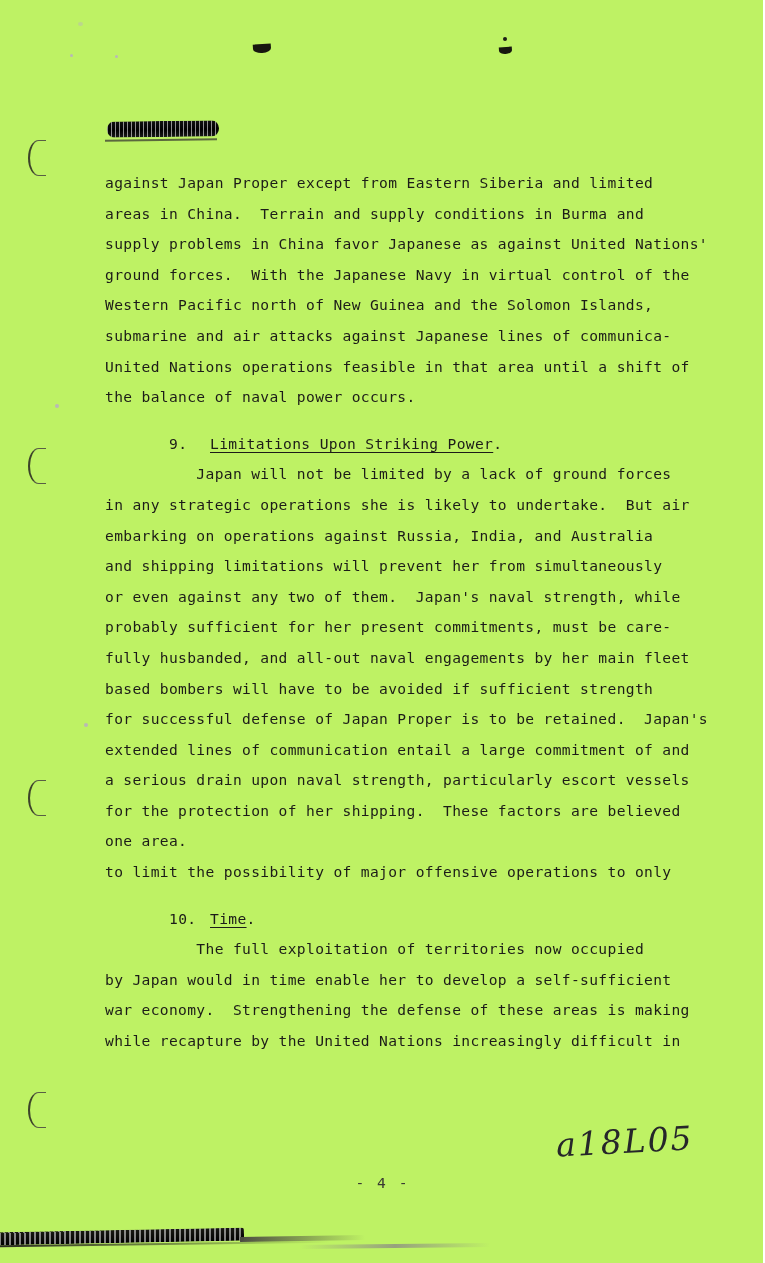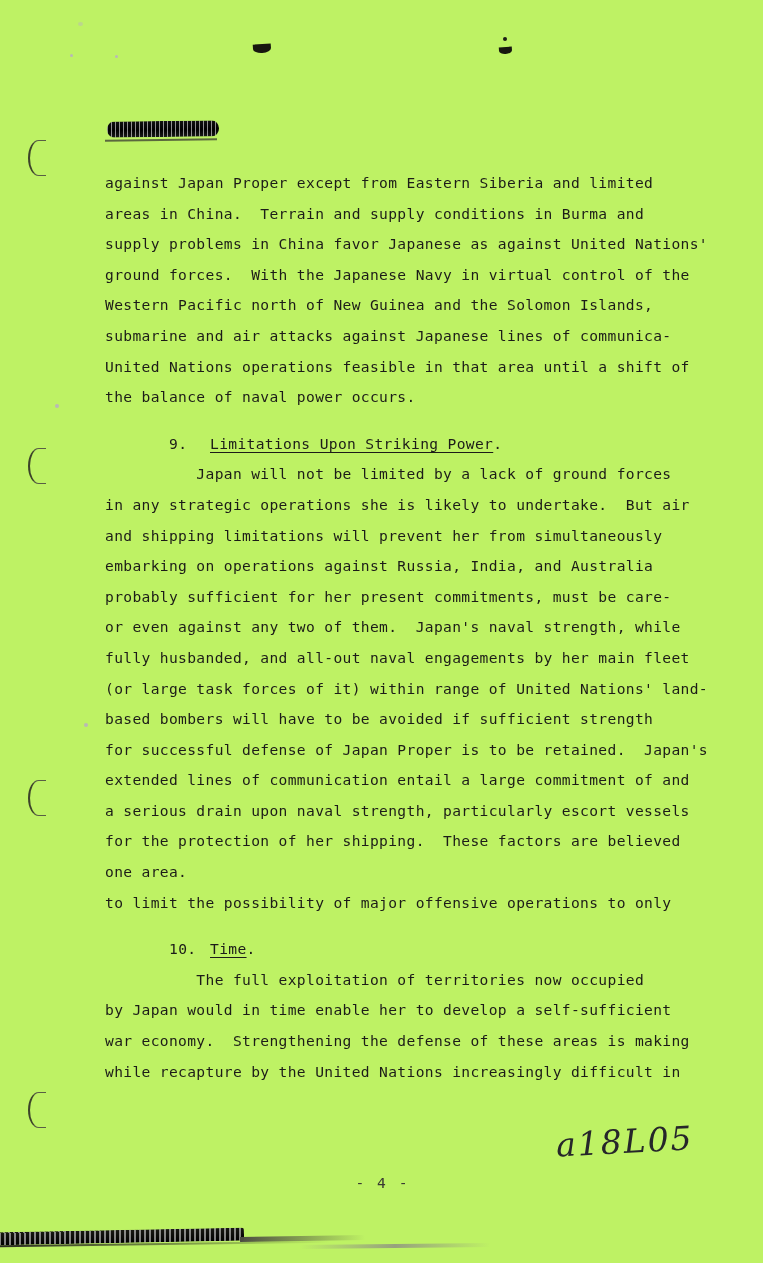"and shipping limitations will prevent" div.line { order: before "embarking on operations against Russia," -> after "embarking on operations against Russia," }
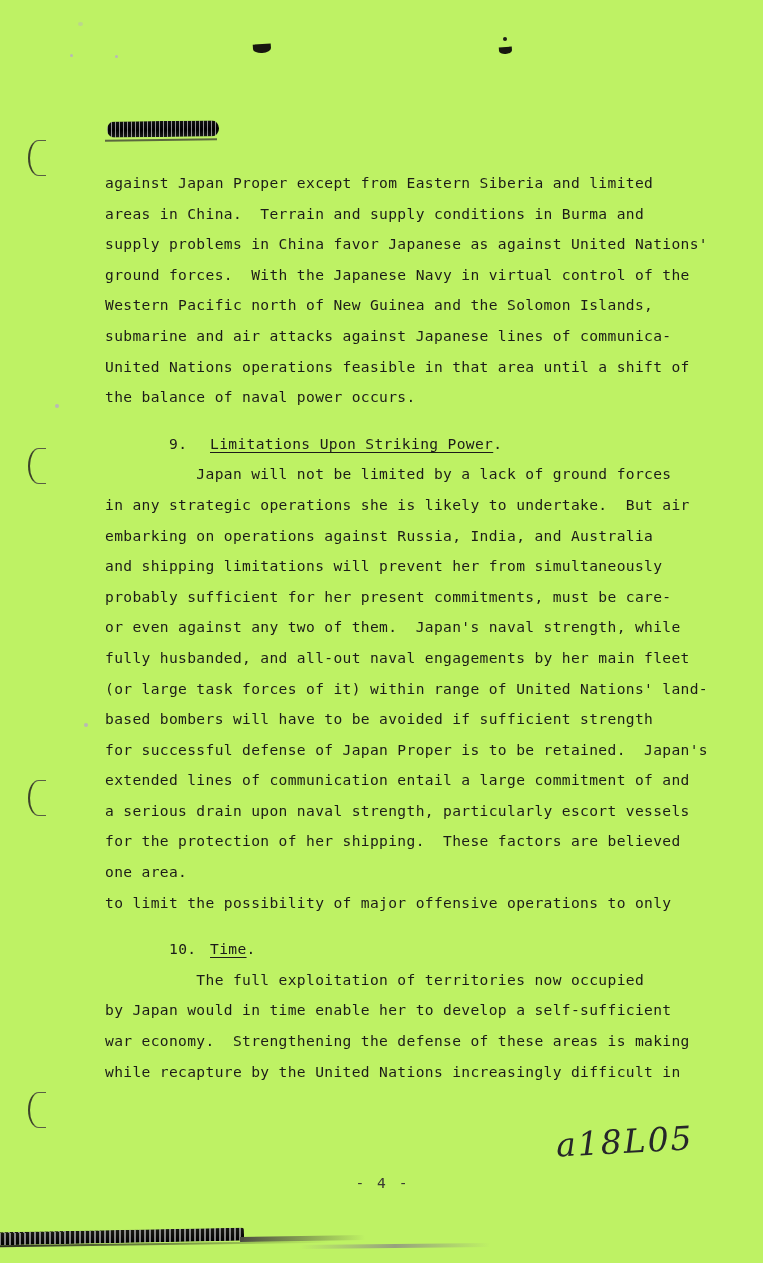"probably sufficient for her present" div.line { order: before "or even against any two" -> after "or even against any two" }
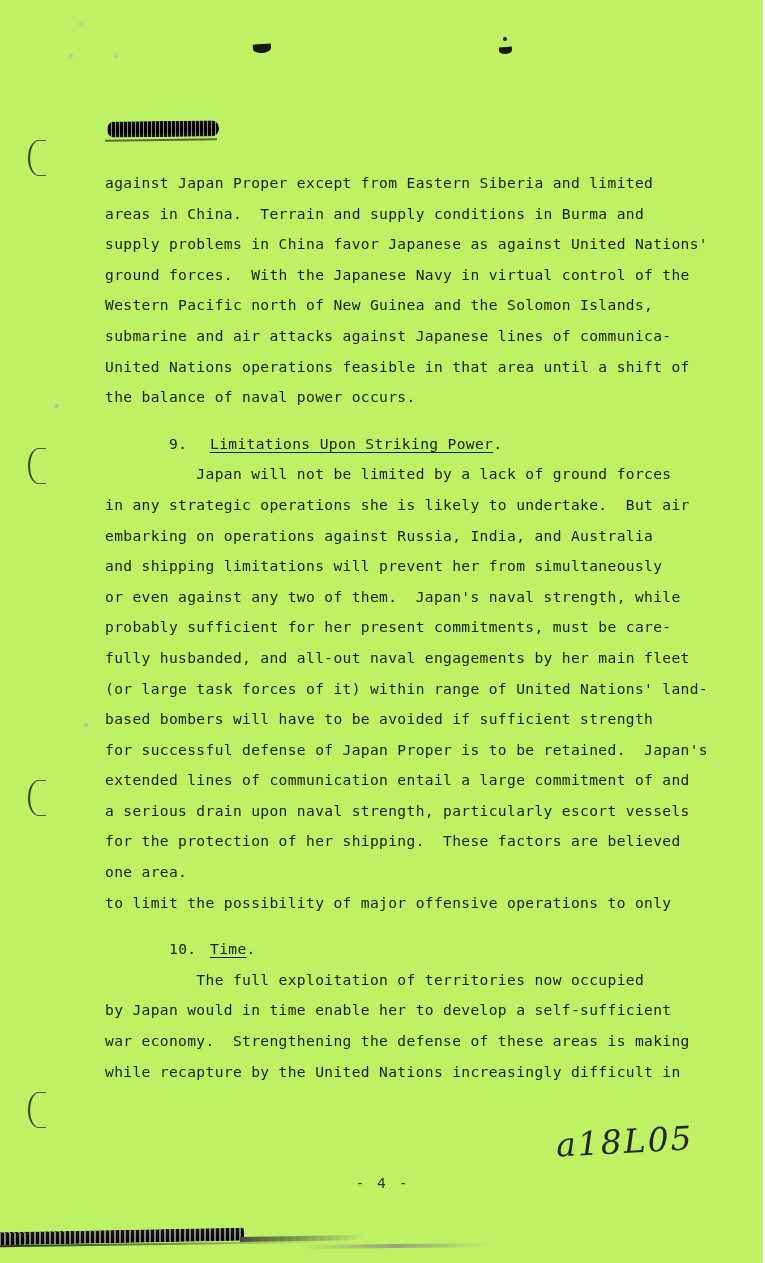"(or large task forces of" div.line { html: <div>(or large task forces of it) within range of United Nations' land-</div> -> none }
